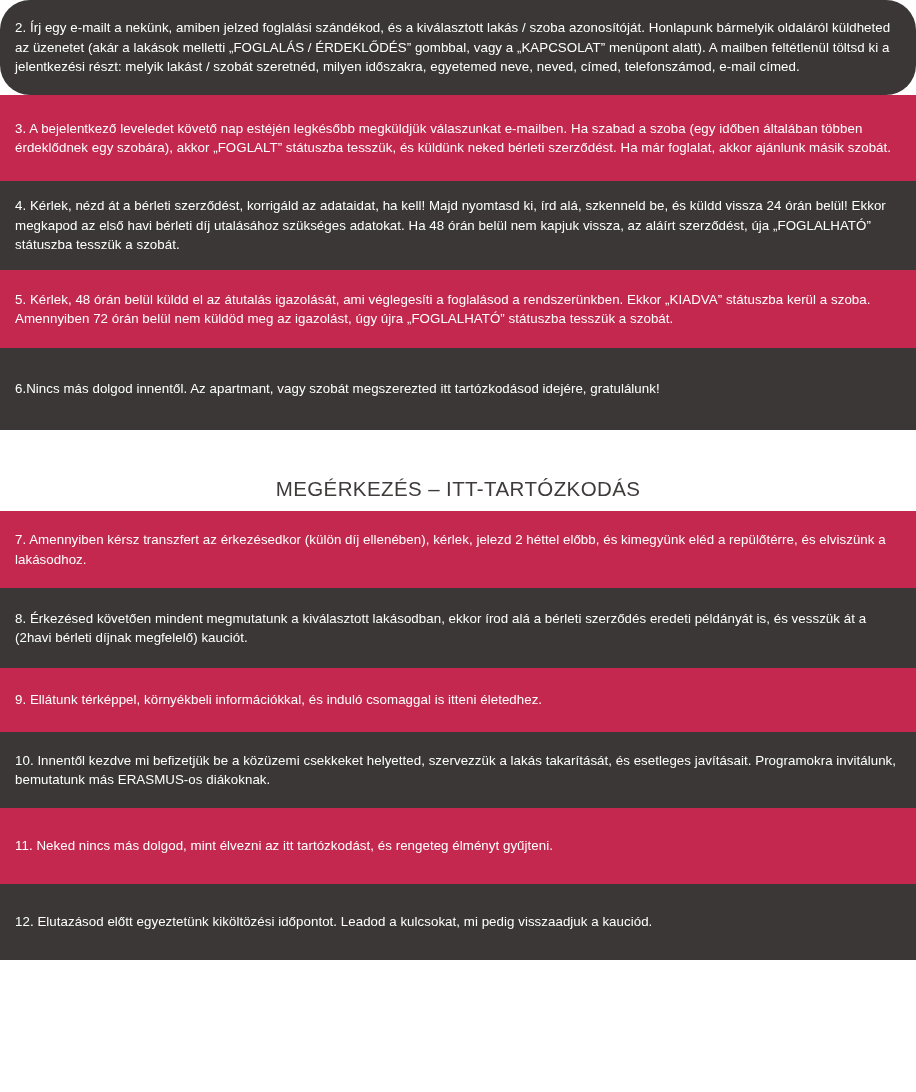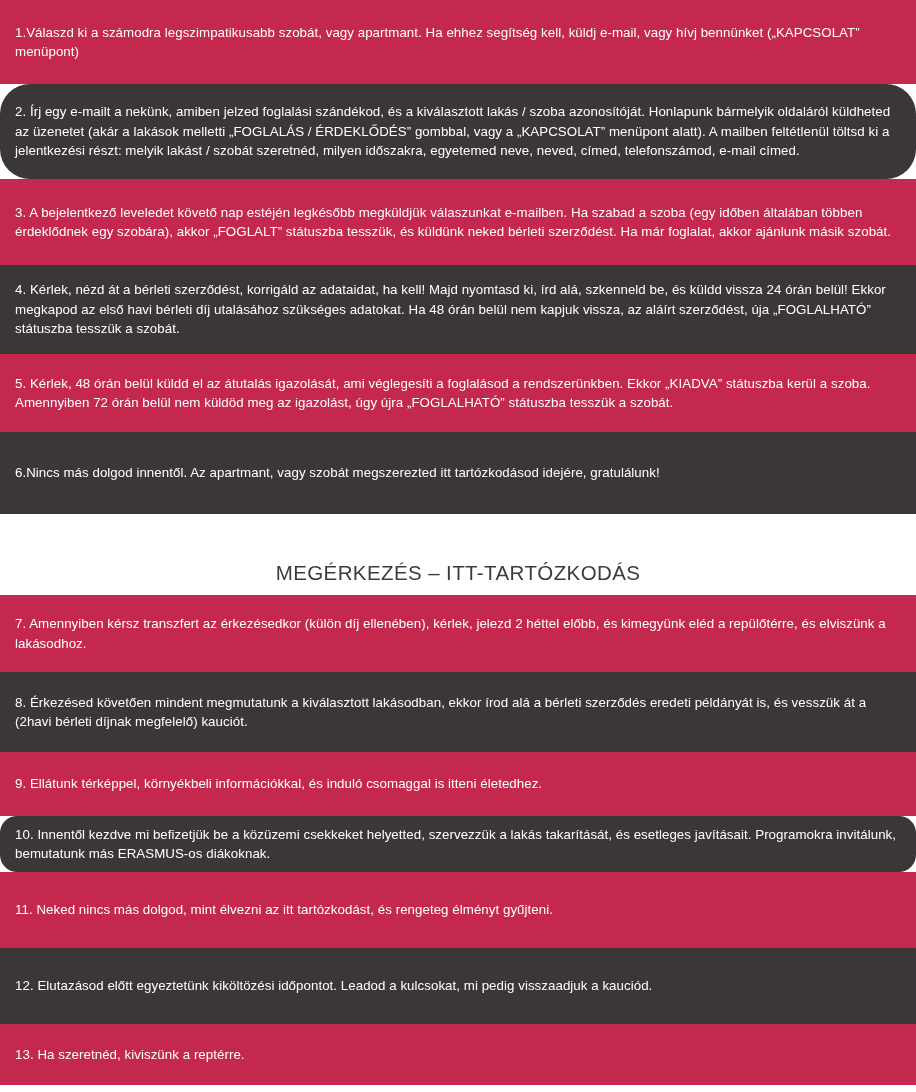"1.Válaszd ki a számodra" div.step-row { html: <div> <p>1.Válaszd ki a számodra legszimpatikusabb szobát, vagy apartmant. Ha ehhez segítség kell, küldj e-mail, vagy hívj bennünket („KAPCSOLAT” menüpont)</p> </div> -> none }
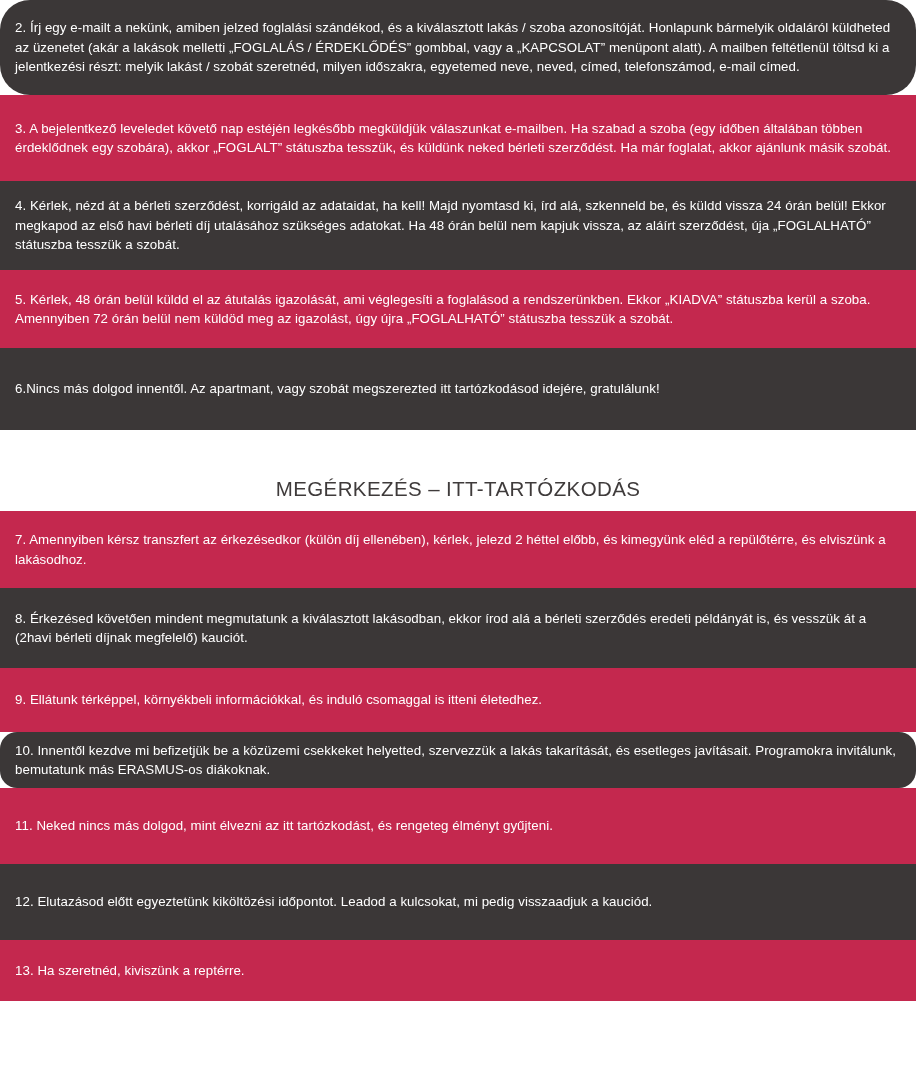"10. Innentől kezdve mi befizetjük" div.step-row { border-radius: 17px -> none; height: 56px -> 76px }
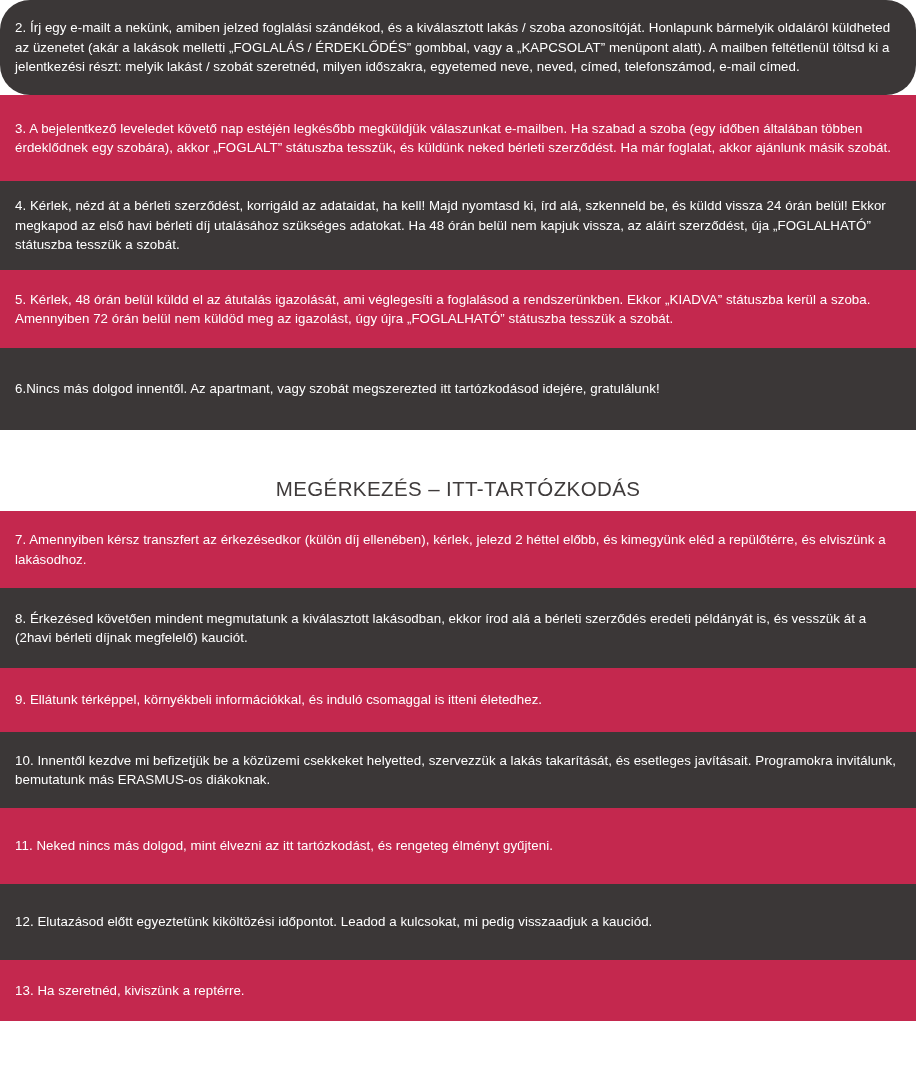"13. Ha szeretnéd, kiviszünk a" div.step-row { html: <div> <p>13. Ha szeretnéd, kiviszünk a reptérre.</p> </div> -> none }
